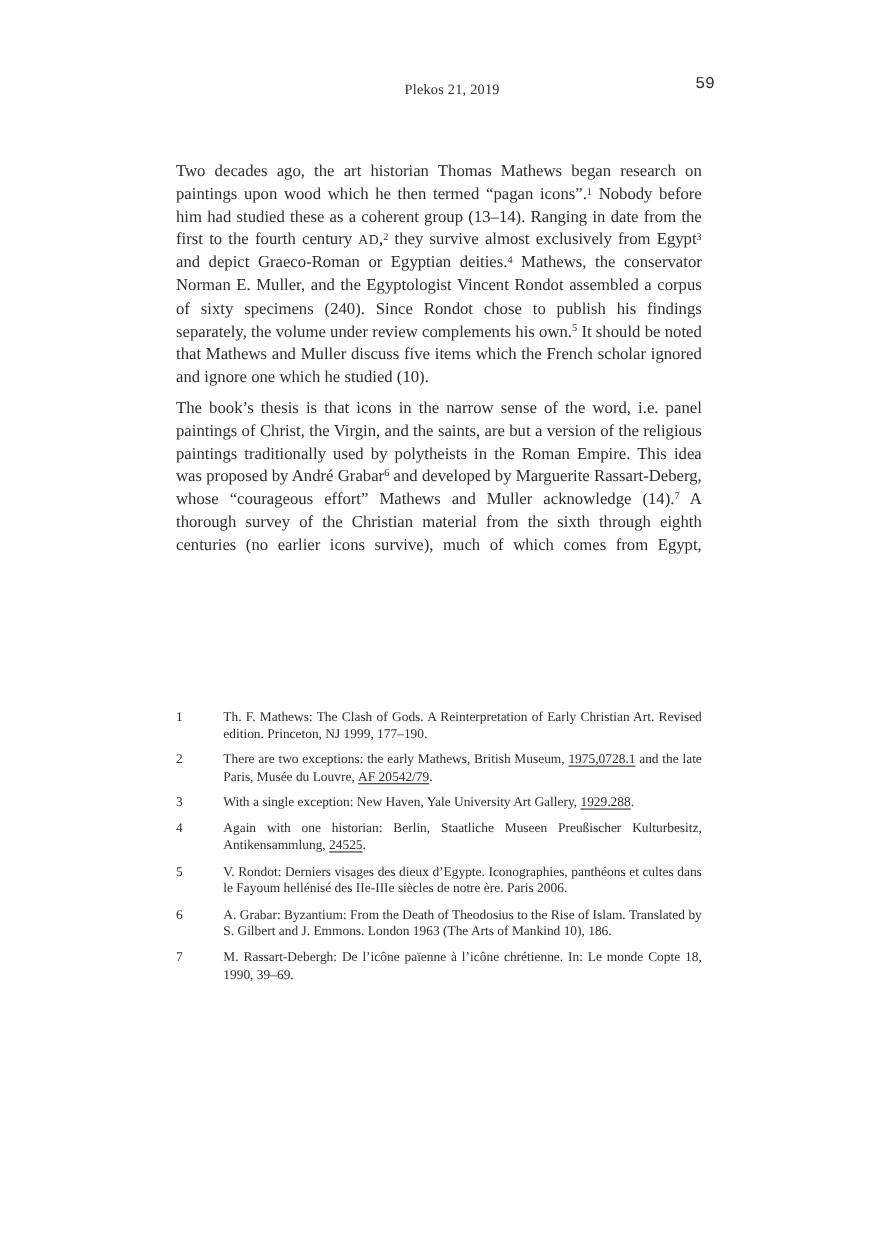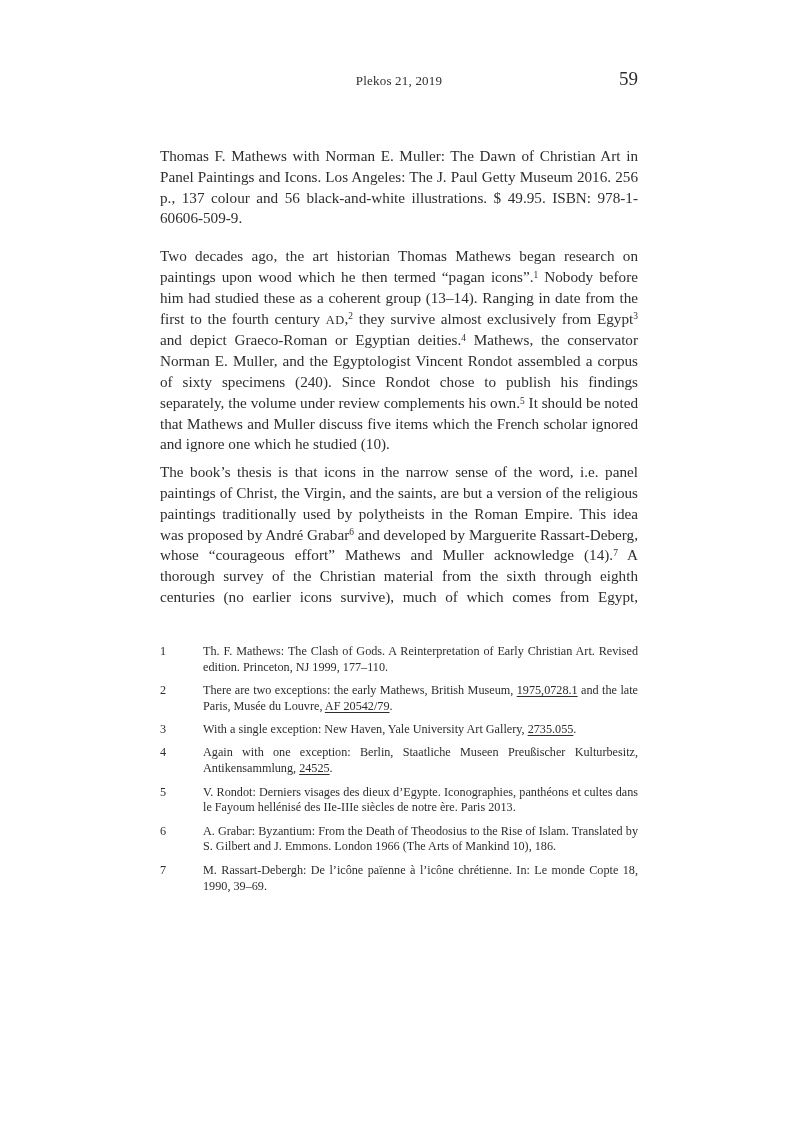"Plekos 21, 2019" .runhead { left: 160px -> 172px }
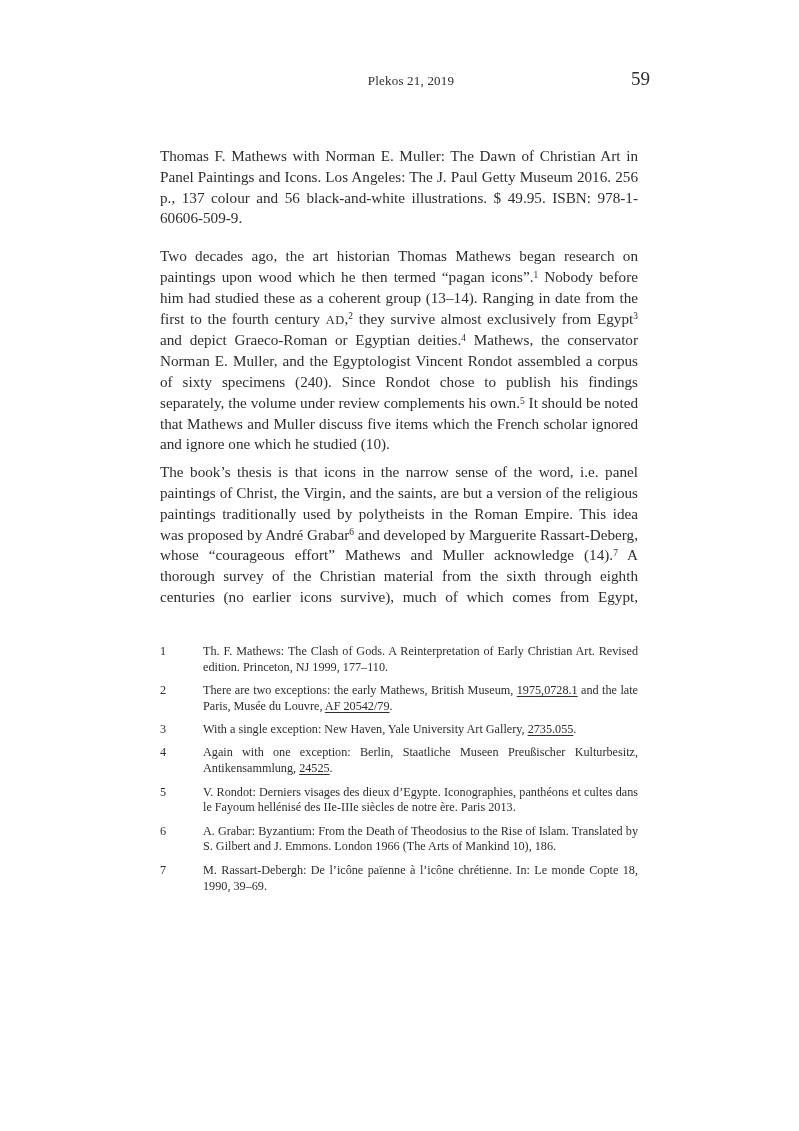"59" .page-number { font-family: none -> Liberation Mono, monospace; font-size: 19px -> 15px }
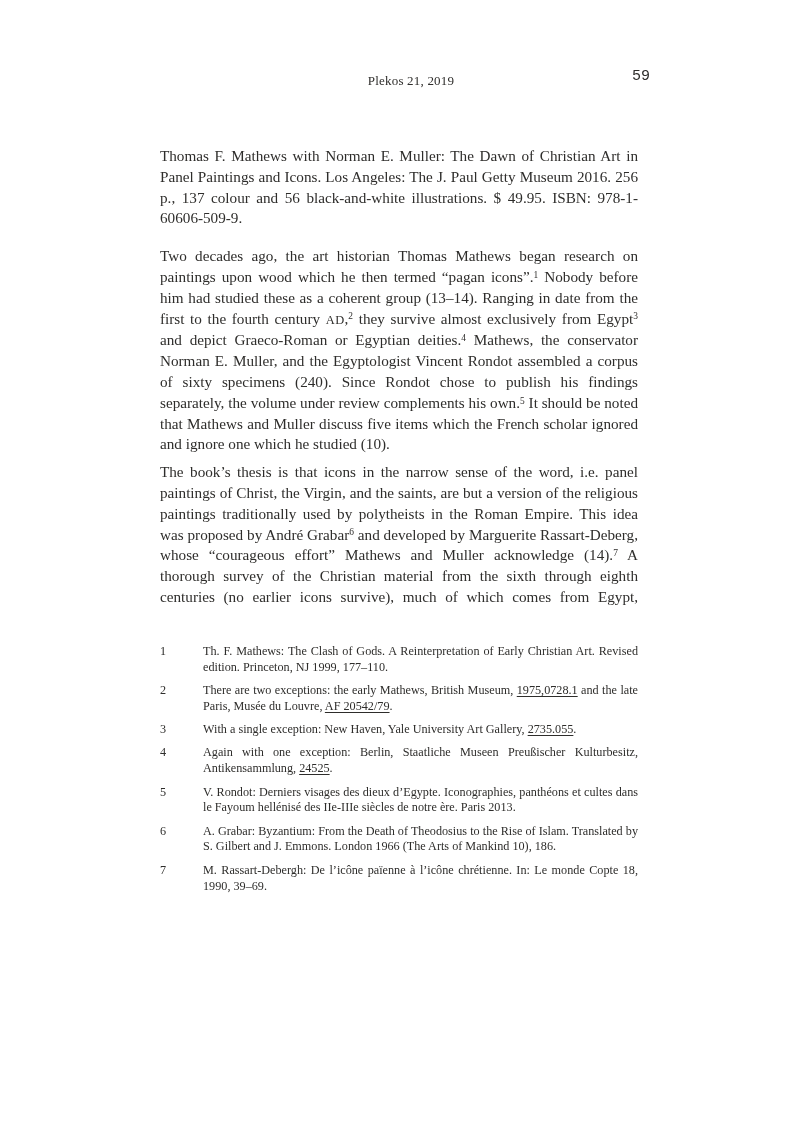"Thomas F. Mathews with Norman" p.title-block { html: <p><span>Thomas F. Mathews with Norman E. Muller: The Dawn of Christian Art in Panel Paintings and Icons. Los Angeles: The J. Paul Getty Museum 2016. 256 p., 137 colour and 56 black-and-white illustrations. $ 49.95. ISBN: 978-1-60606-509-9.</span></p> -> none }
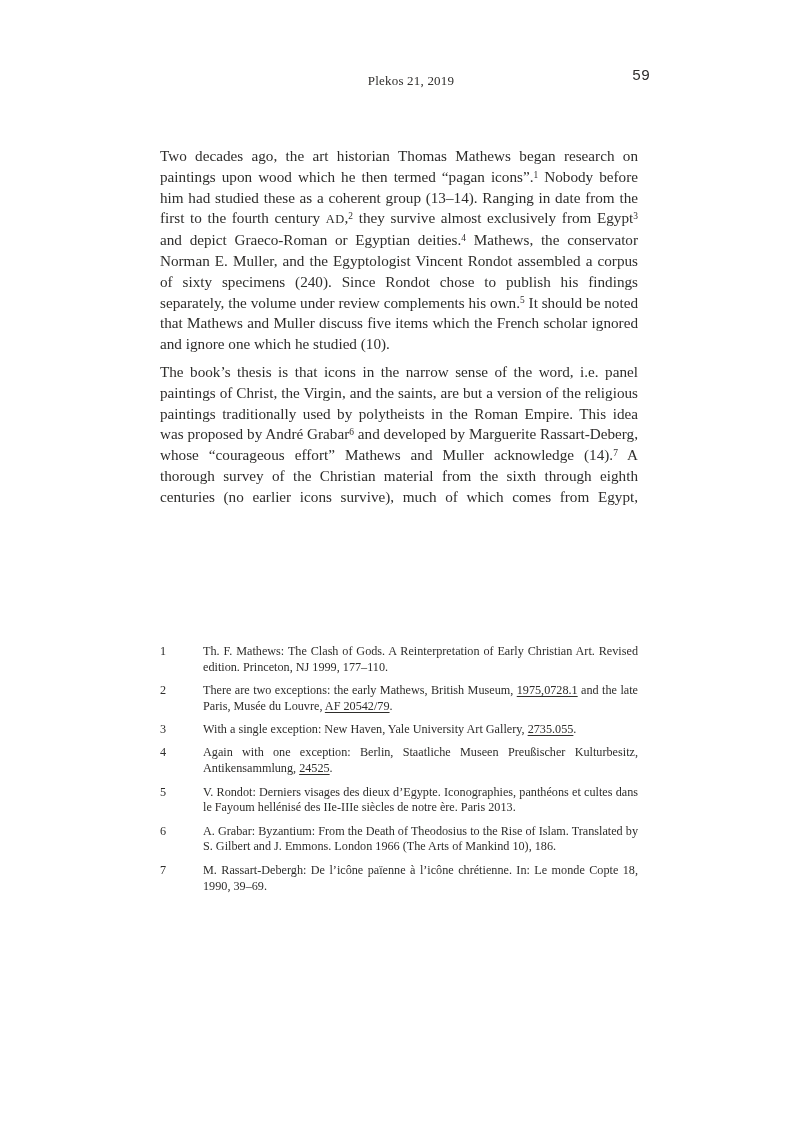"Th. F. Mathews: The Clash" span.run { text: 110 -> 190 }
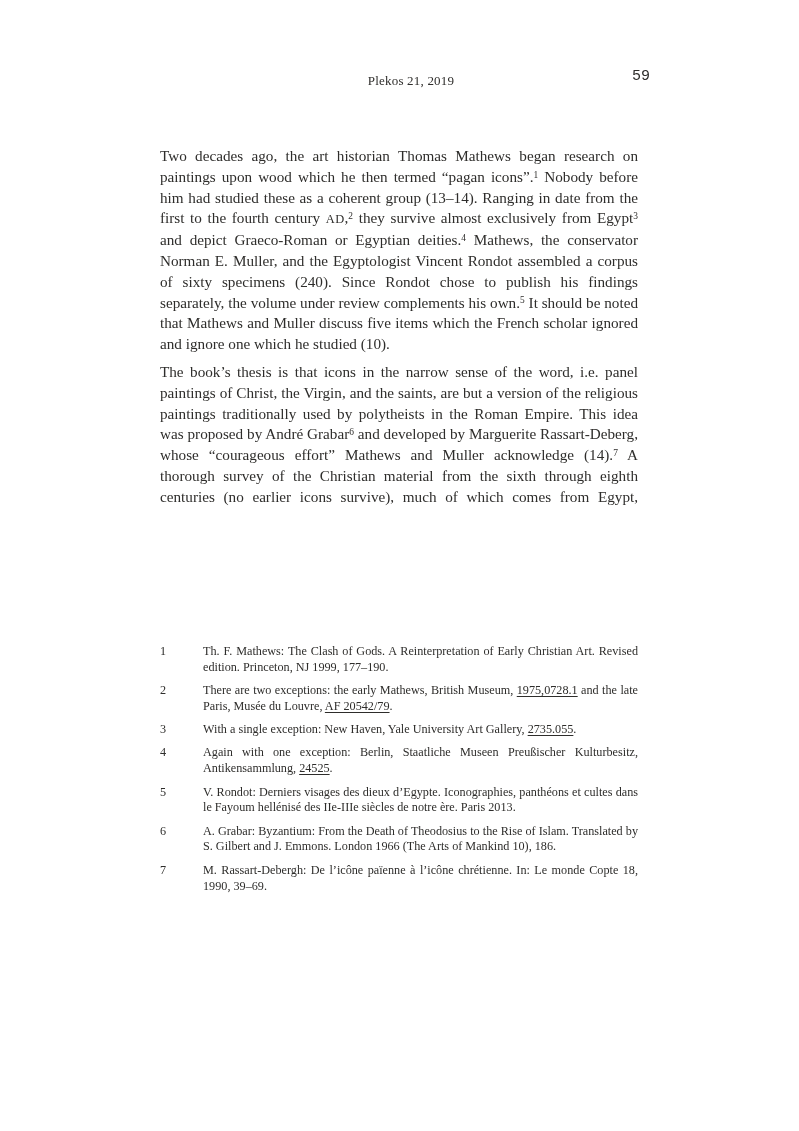"1975,0728.1" .run-link { font-family: none -> Liberation Serif, serif }
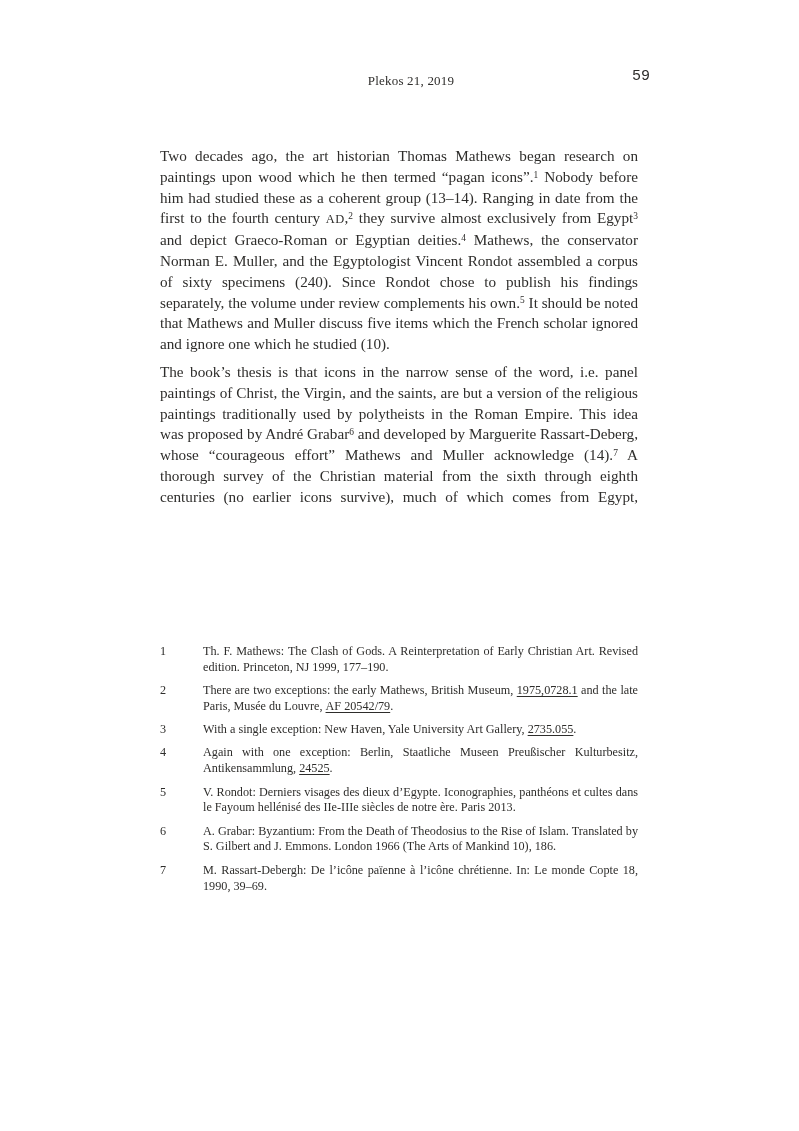"2735.055" span.run { text: 2735.055 -> 1929.288 }
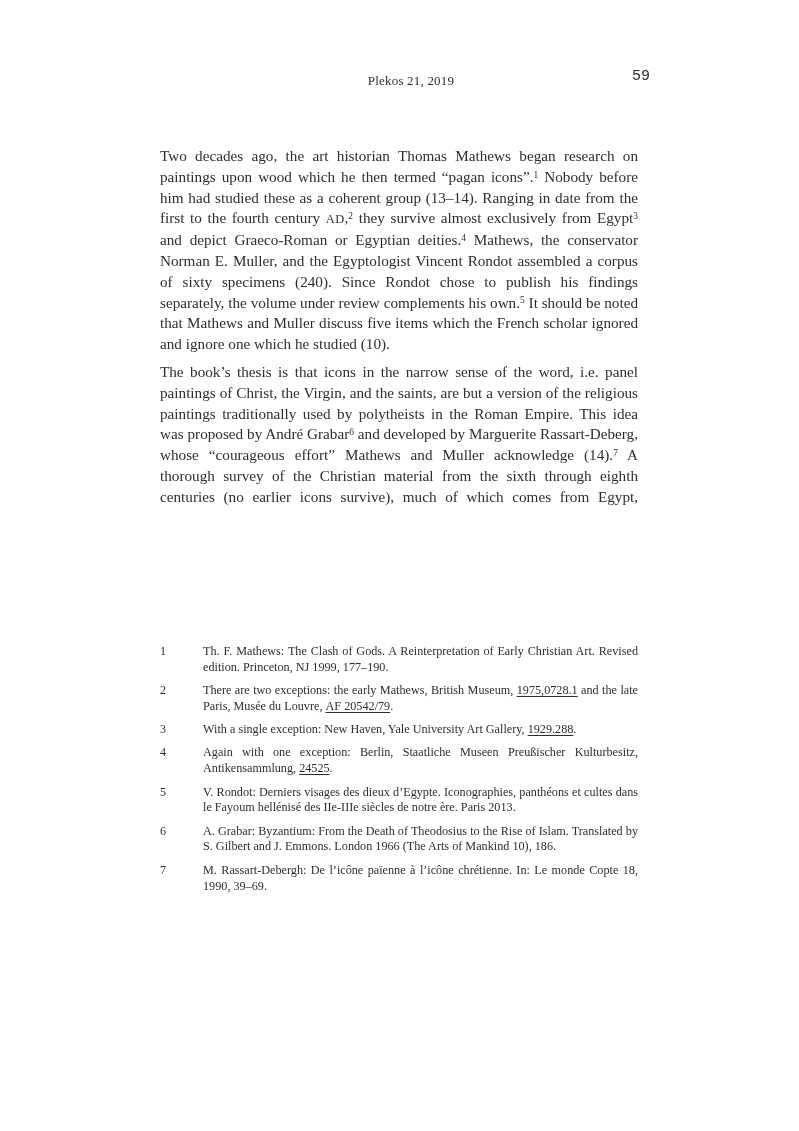"Again with one exception: Berlin," span.run { text: exception -> historian }
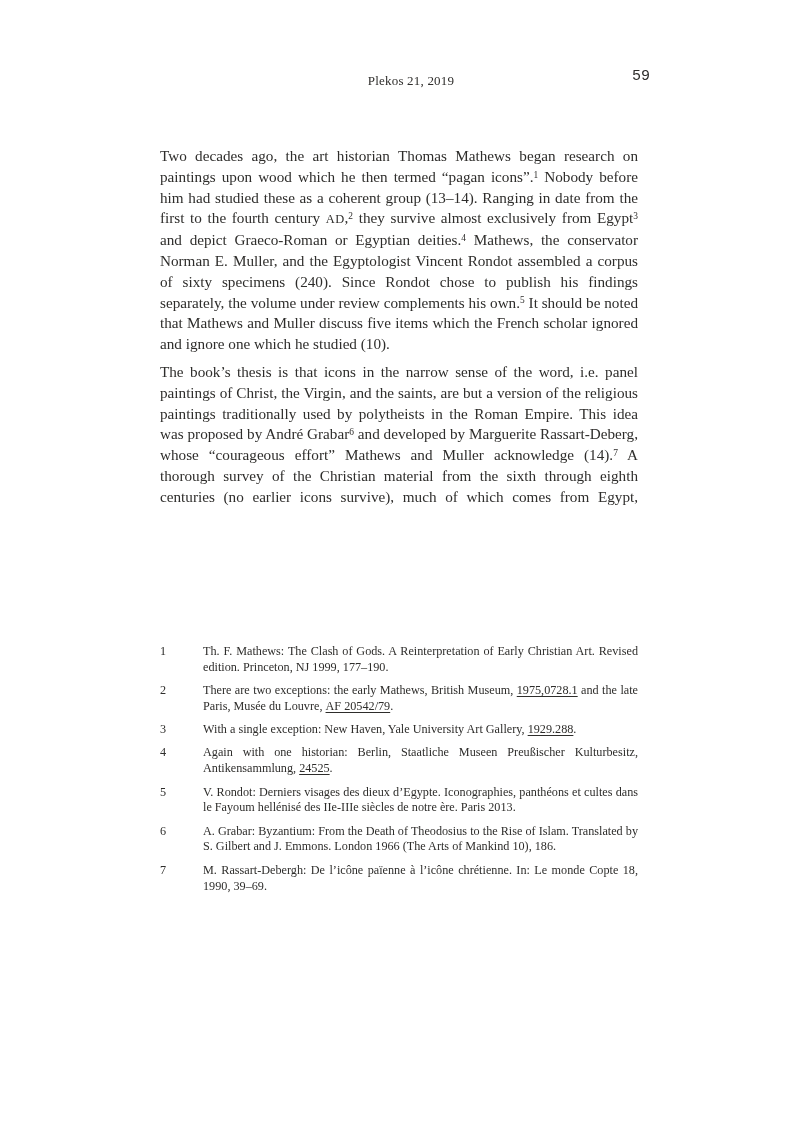"V. Rondot: Derniers visages des" span.run { text: 2013 -> 2006 }
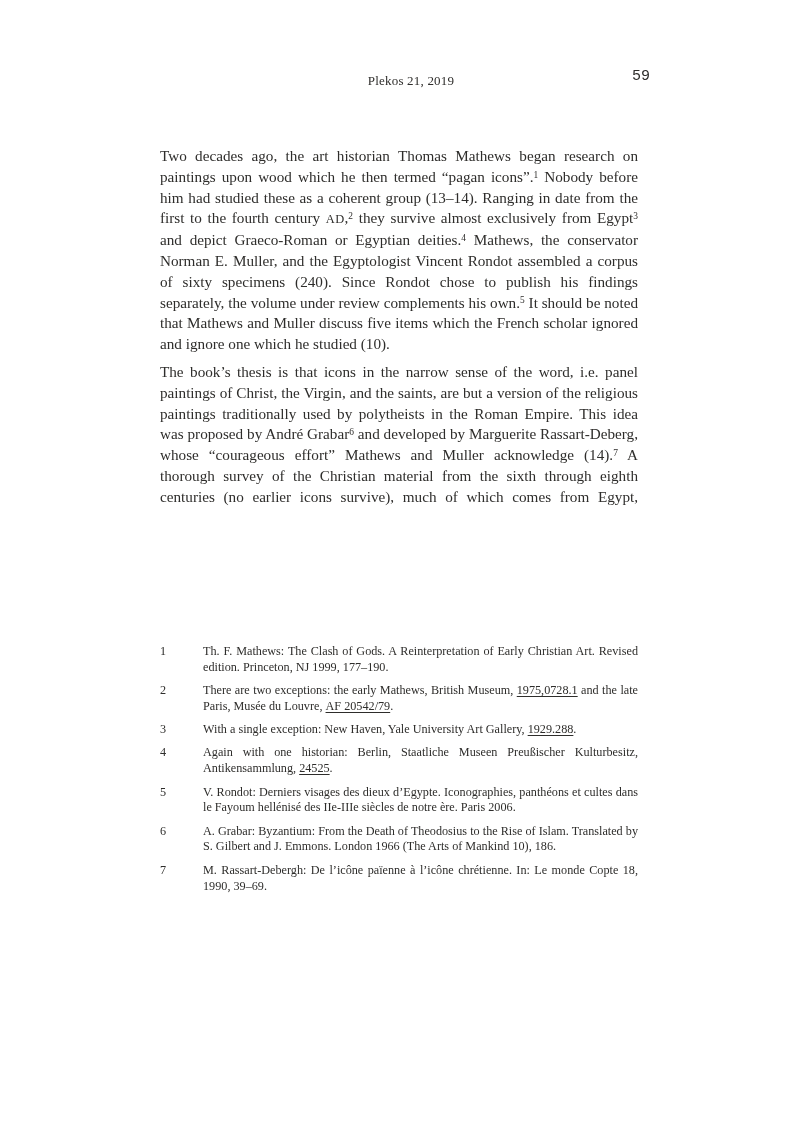"A. Grabar: Byzantium: From the" span.run { text: 1966 -> 1963 }
